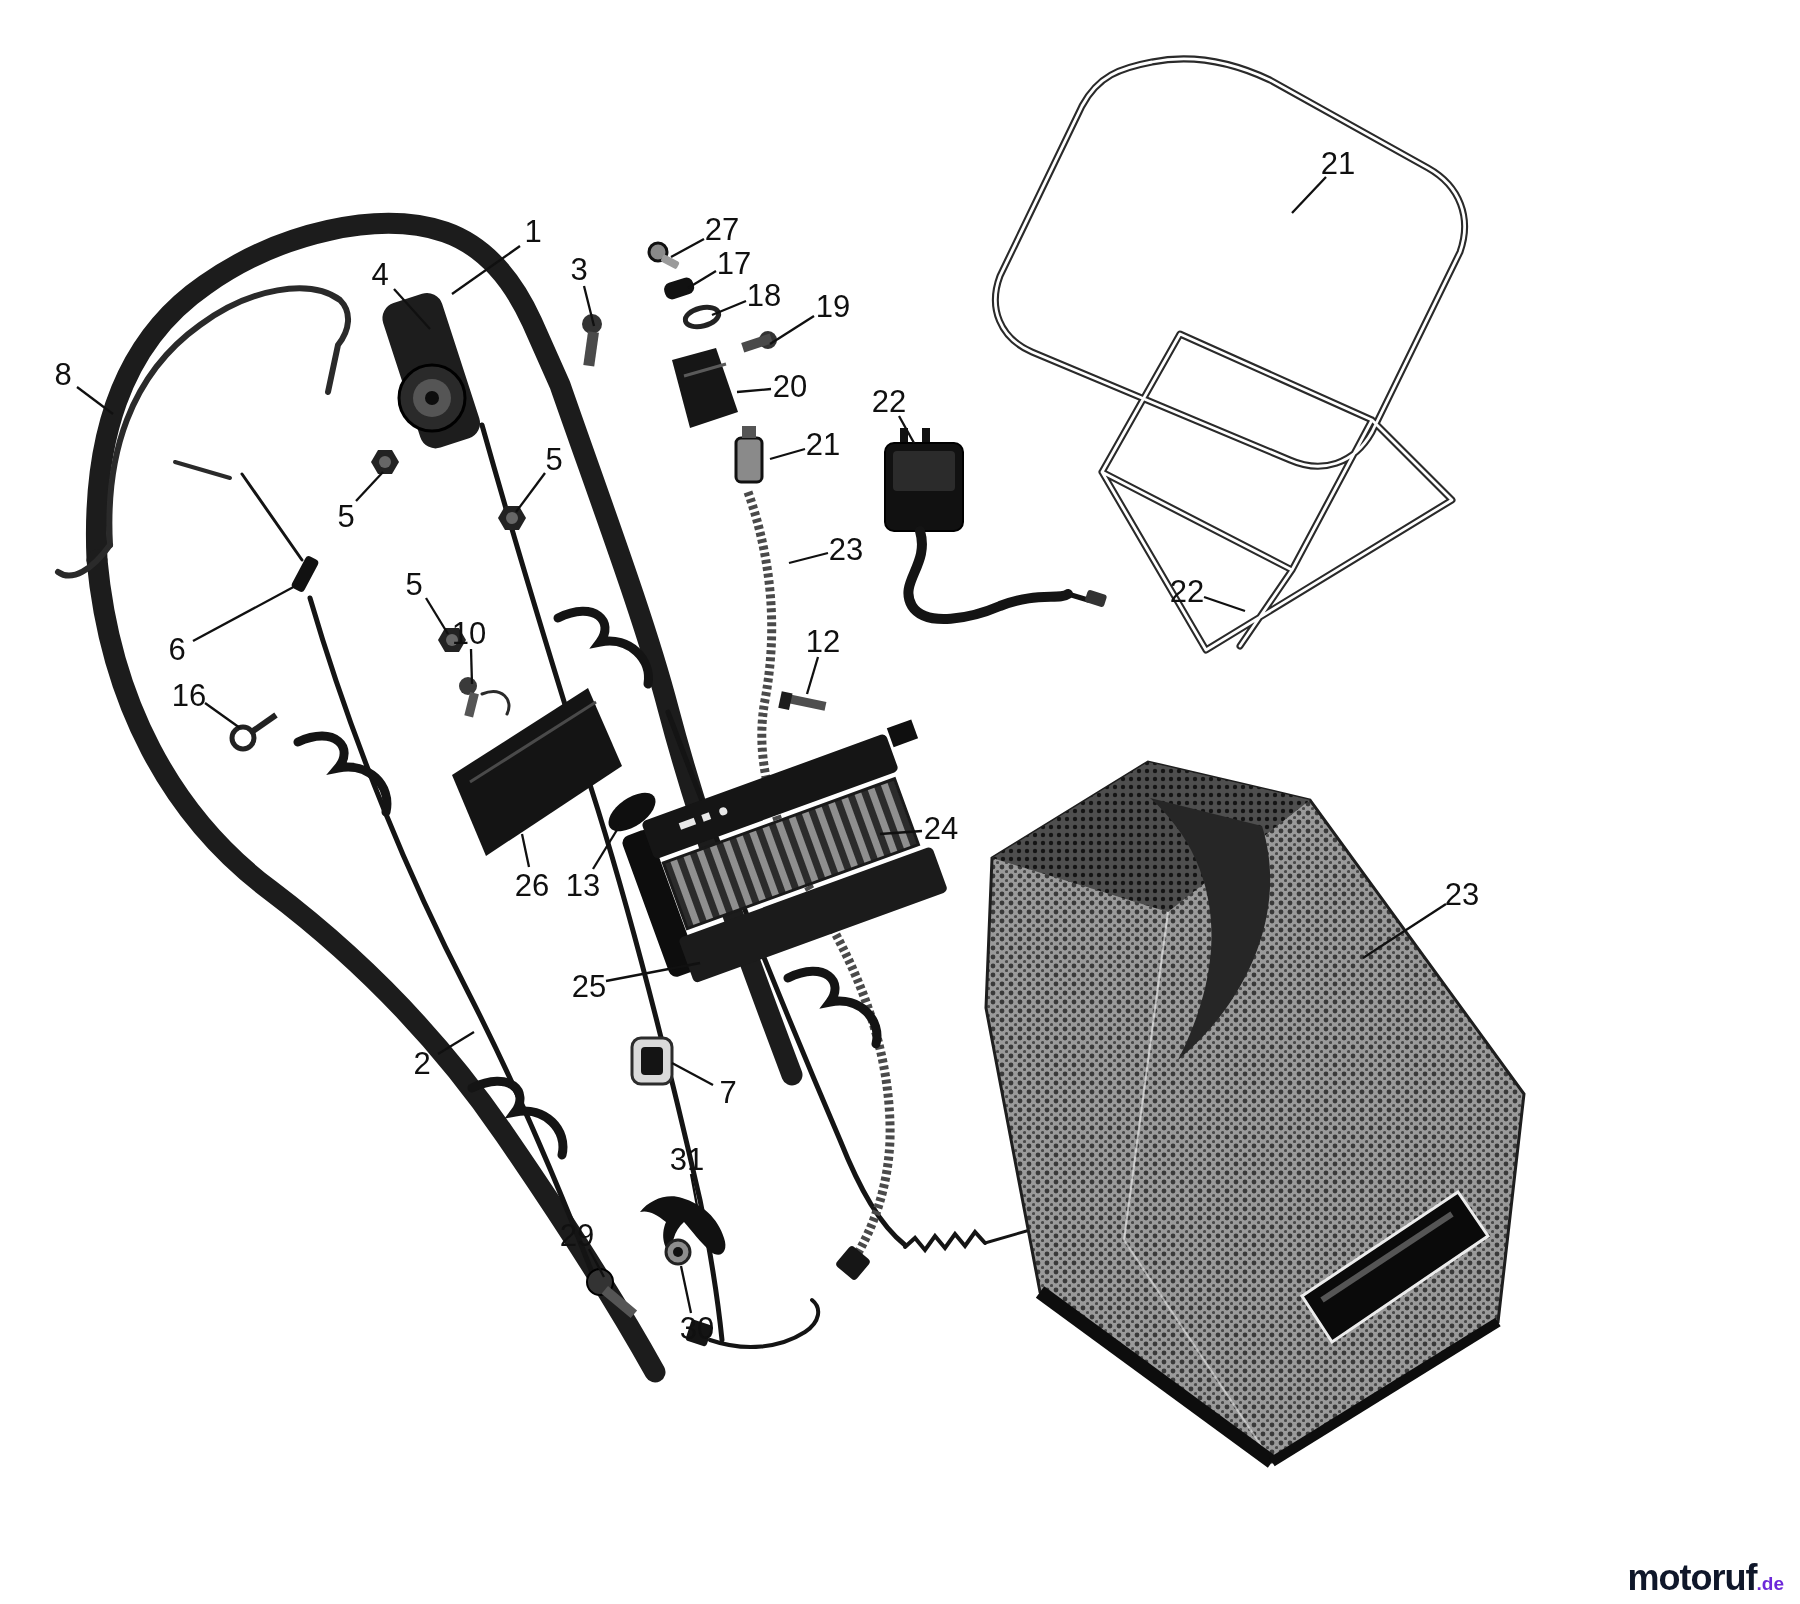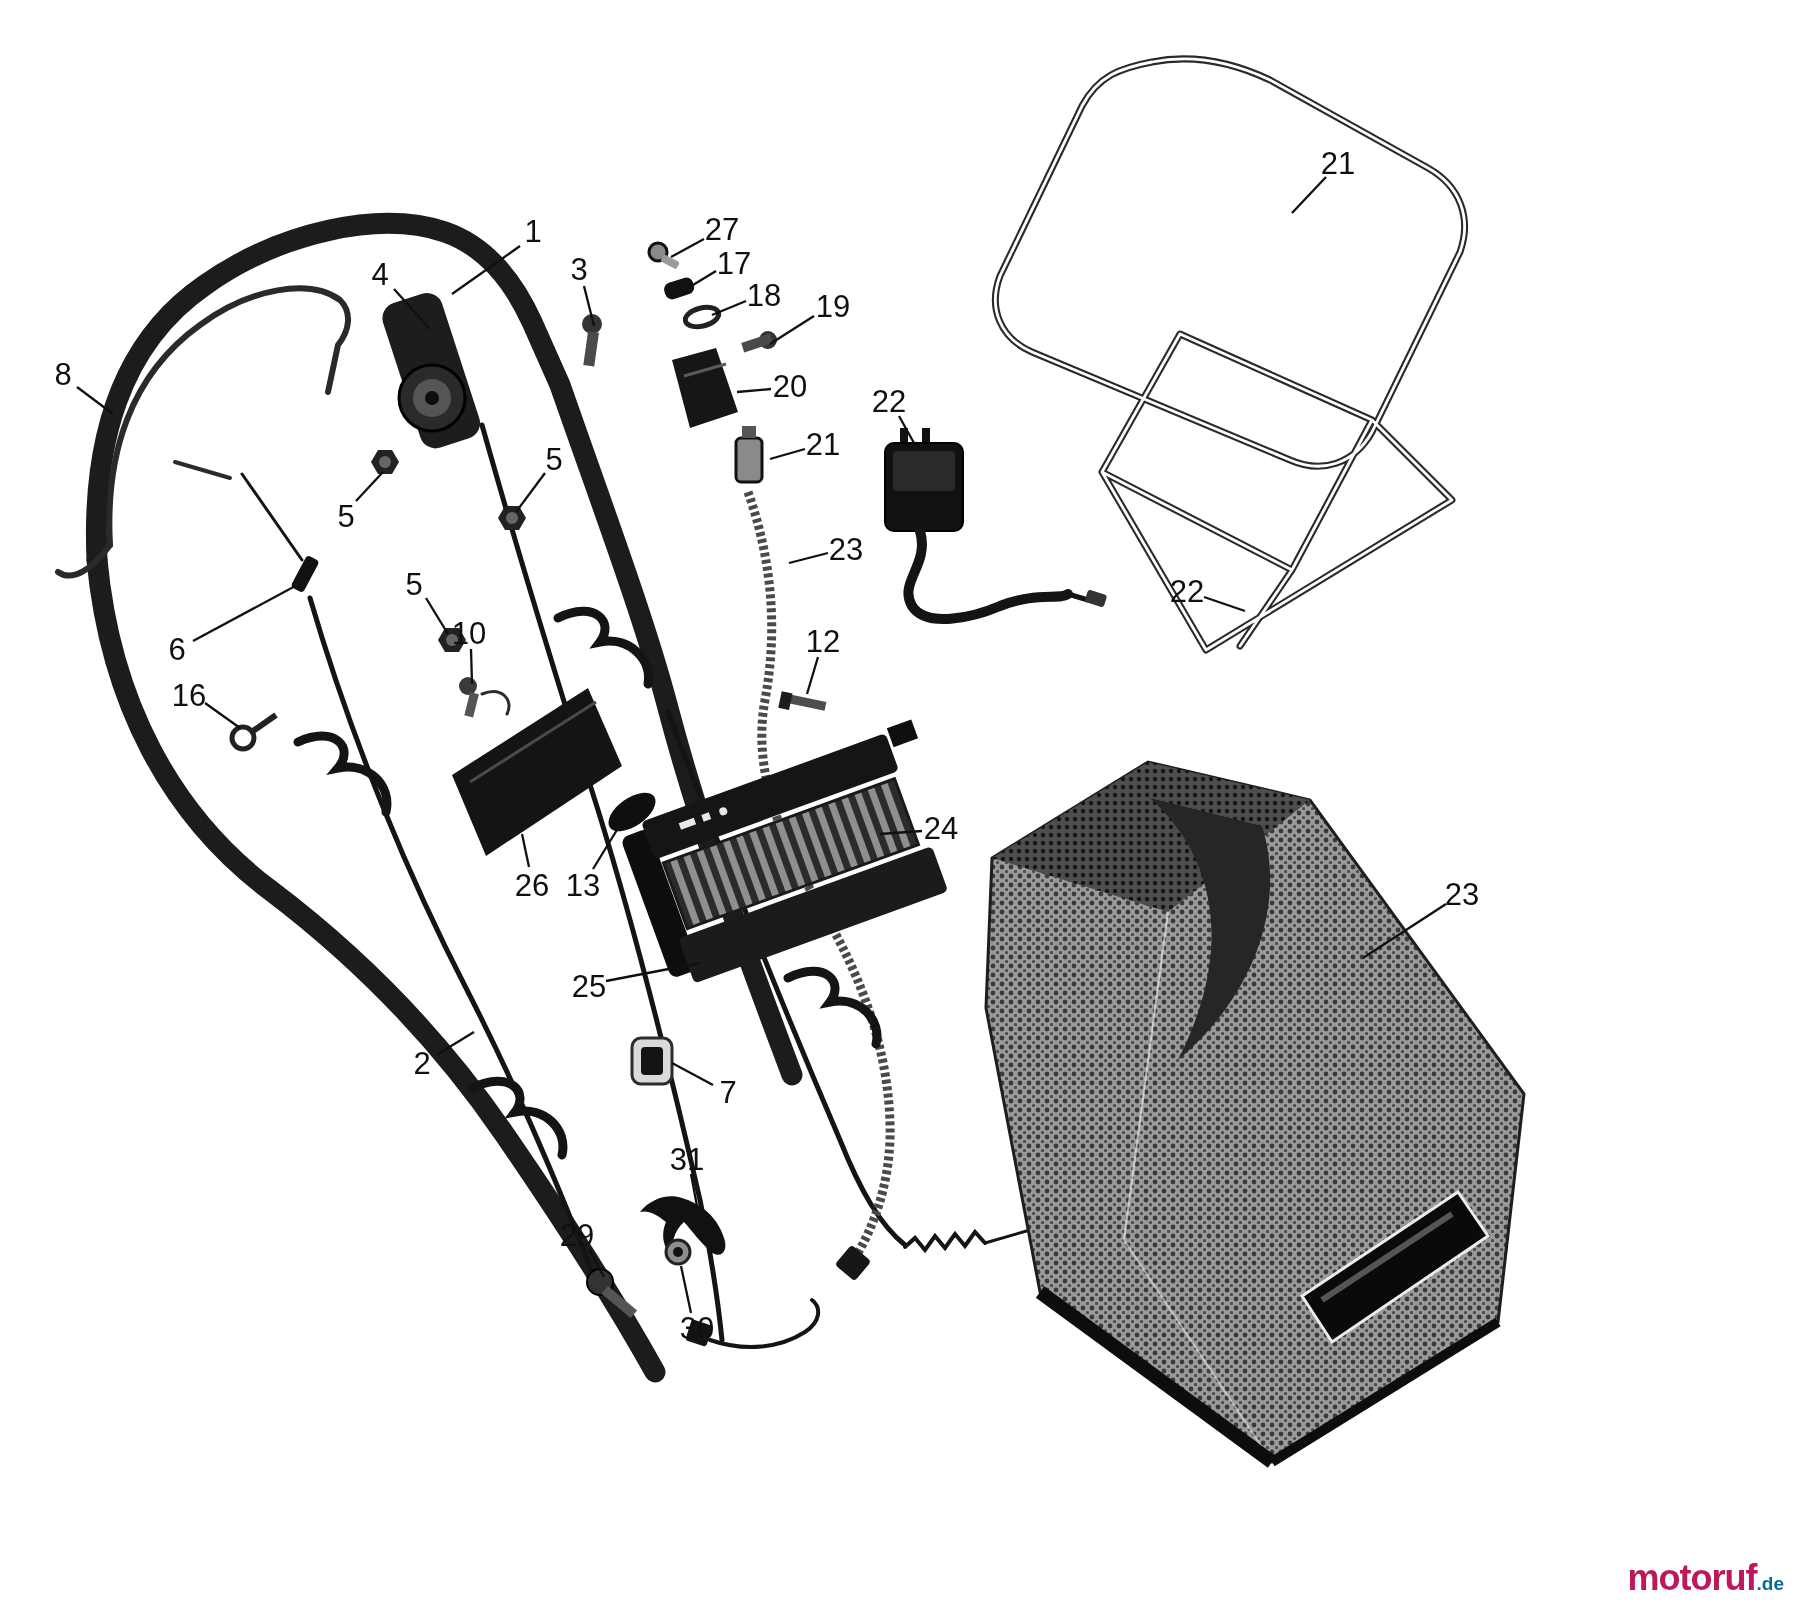"motoruf" span { color: #be185d -> #0f172a }
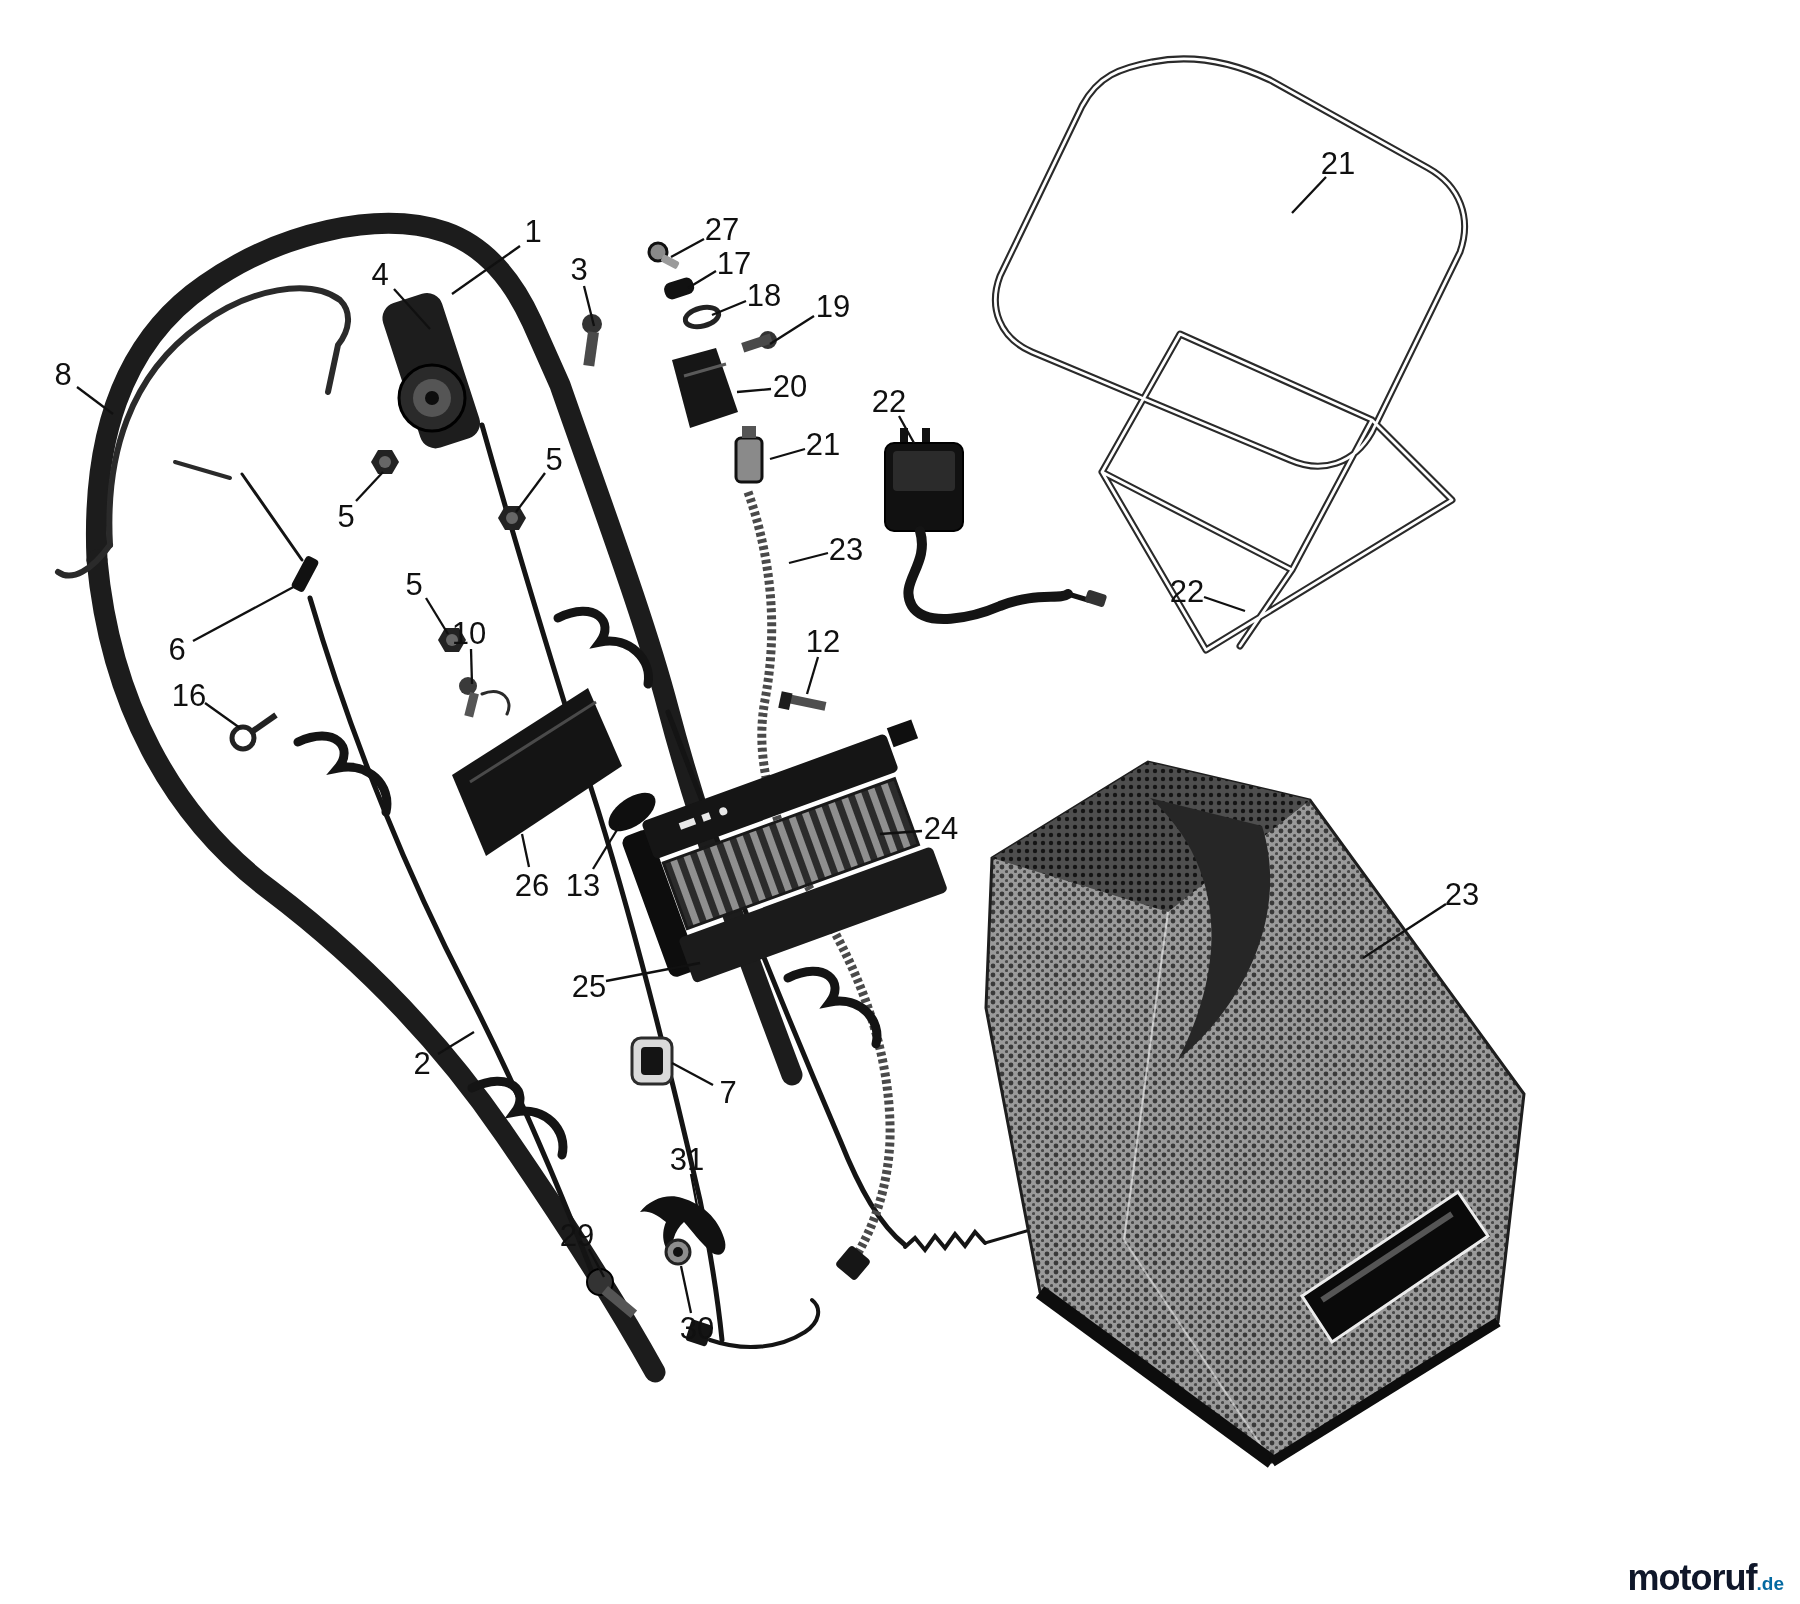".de" span.tld { color: #0369a1 -> #6d28d9 }
